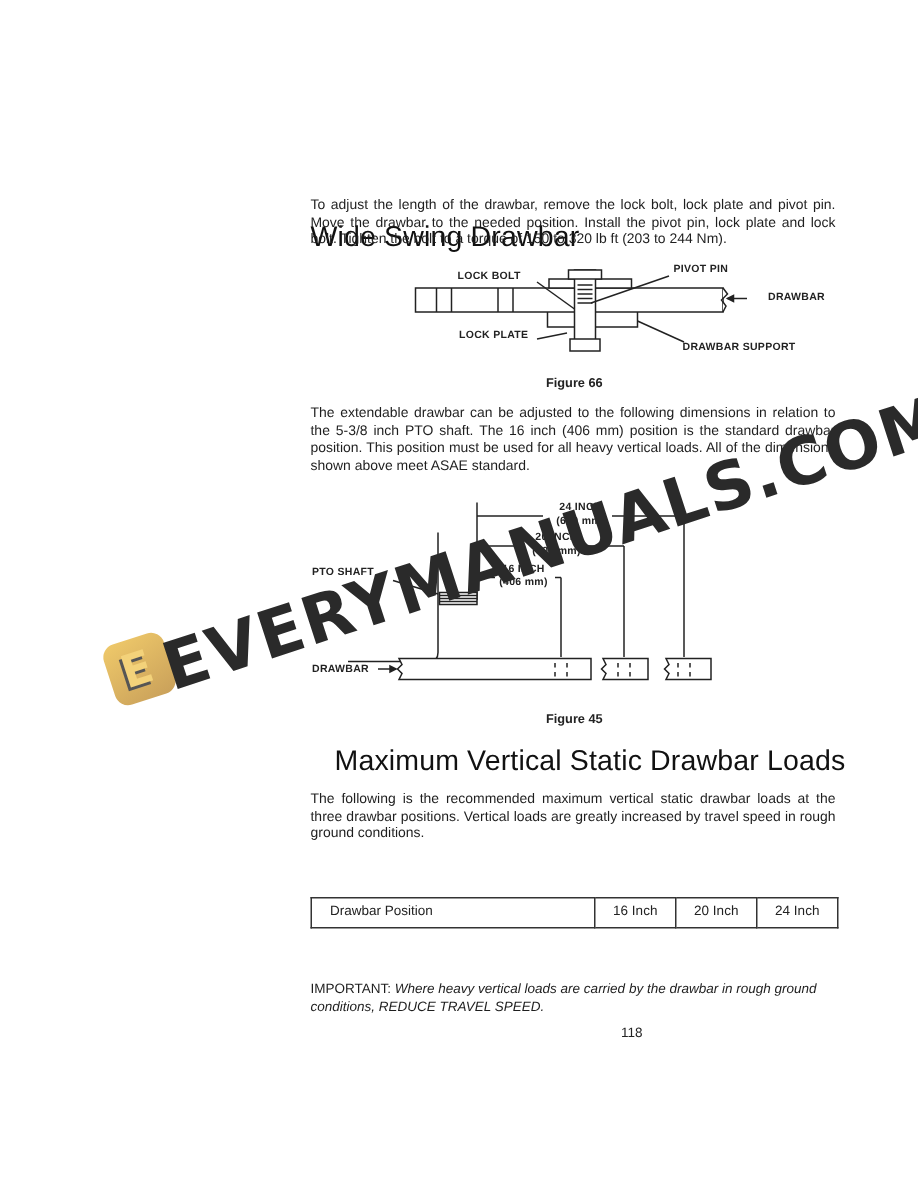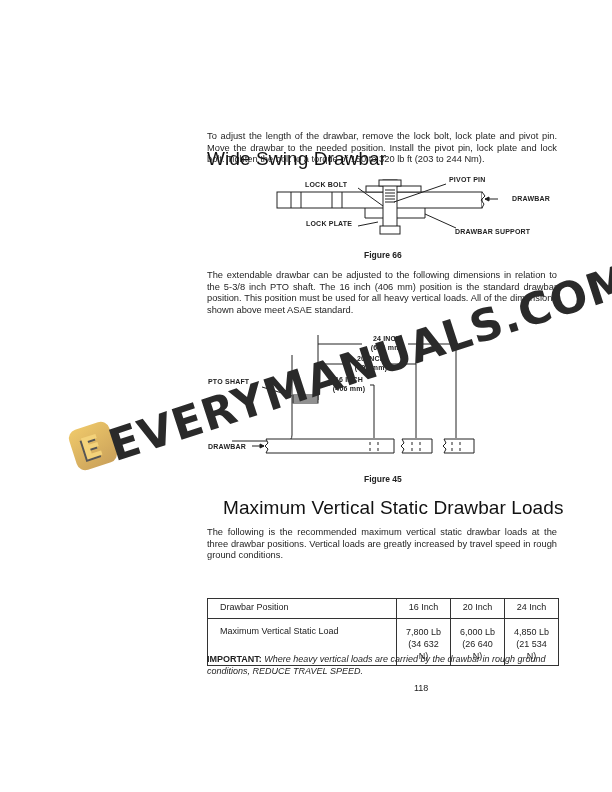"Maximum Vertical Static Load" tr.row { html: <tr> <td>Maximum Vertical Static Load</td> <td> <div>7,800 Lb</div> <div>(34 632 N)</div> </td> <td> <div>6,000 Lb</div> <div>(26 640 N)</div> </td> <td> <div>4,850 Lb</div> <div>(21 534 N)</div> </td> </tr> -> none }
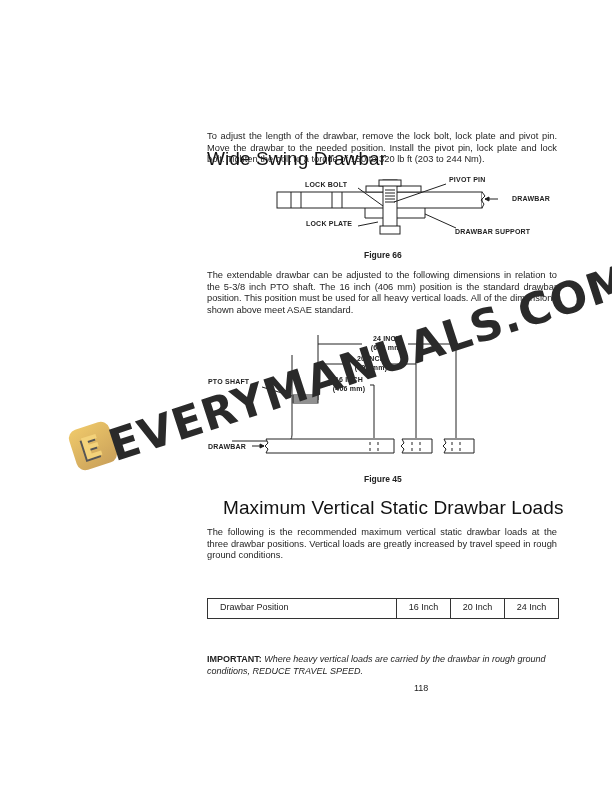"IMPORTANT:" .imp b { font-weight: bold -> normal }
